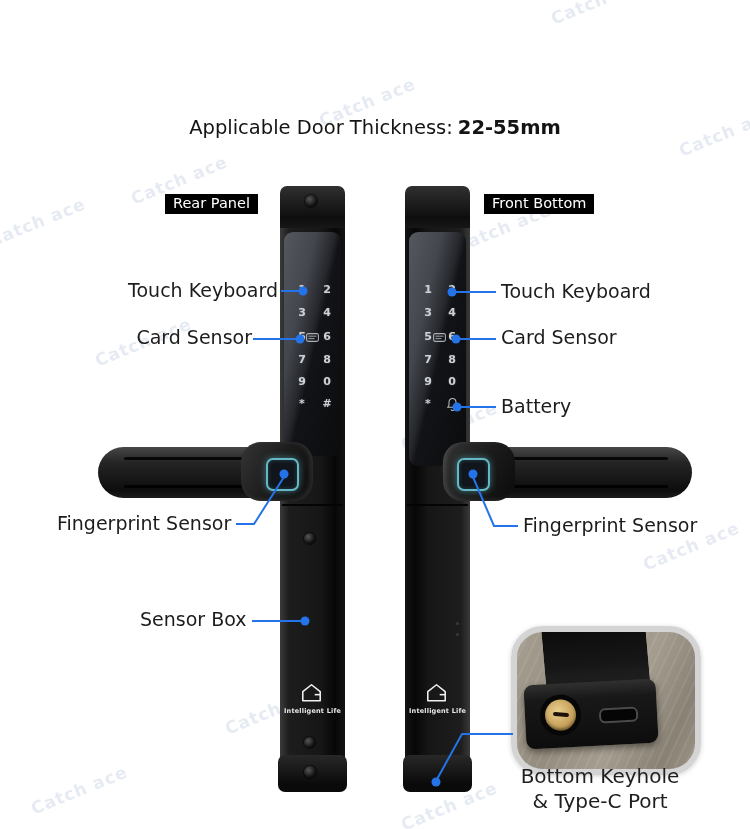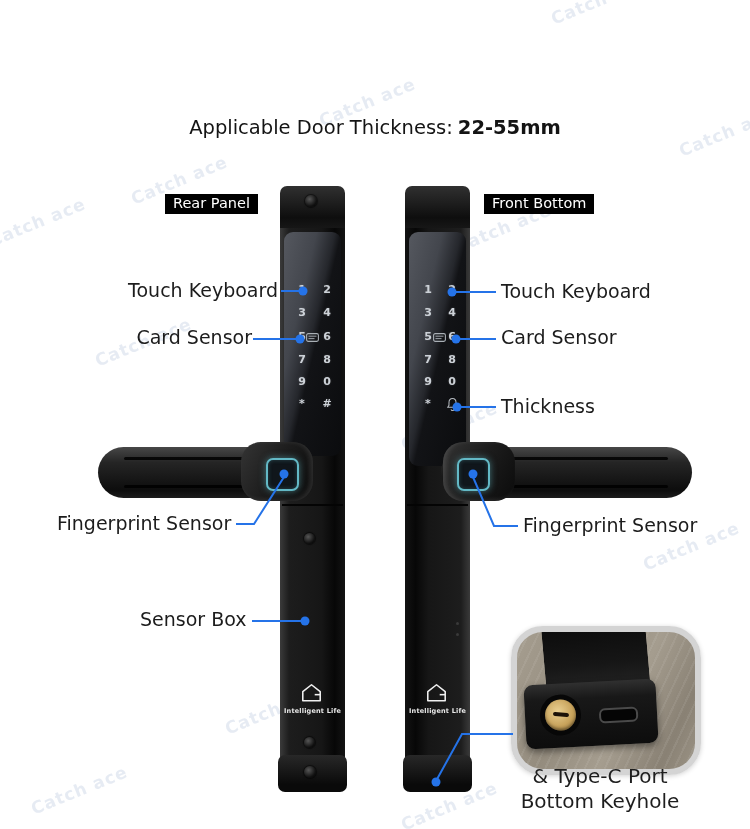"Thickness" div.lbl { text: Thickness -> Battery }
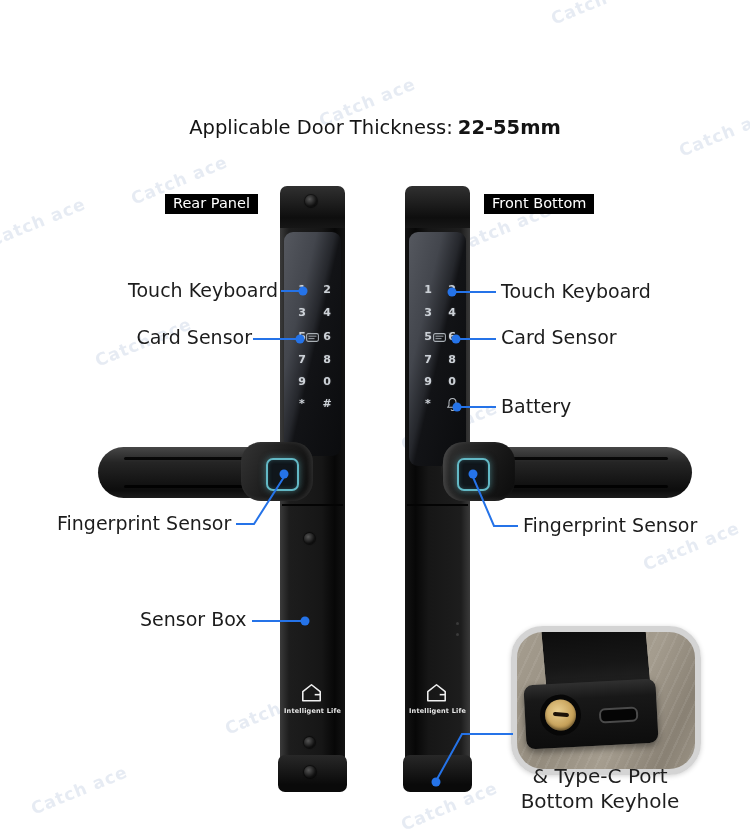"& Type-C Port" div { order: before "Bottom Keyhole" -> after "Bottom Keyhole" }
